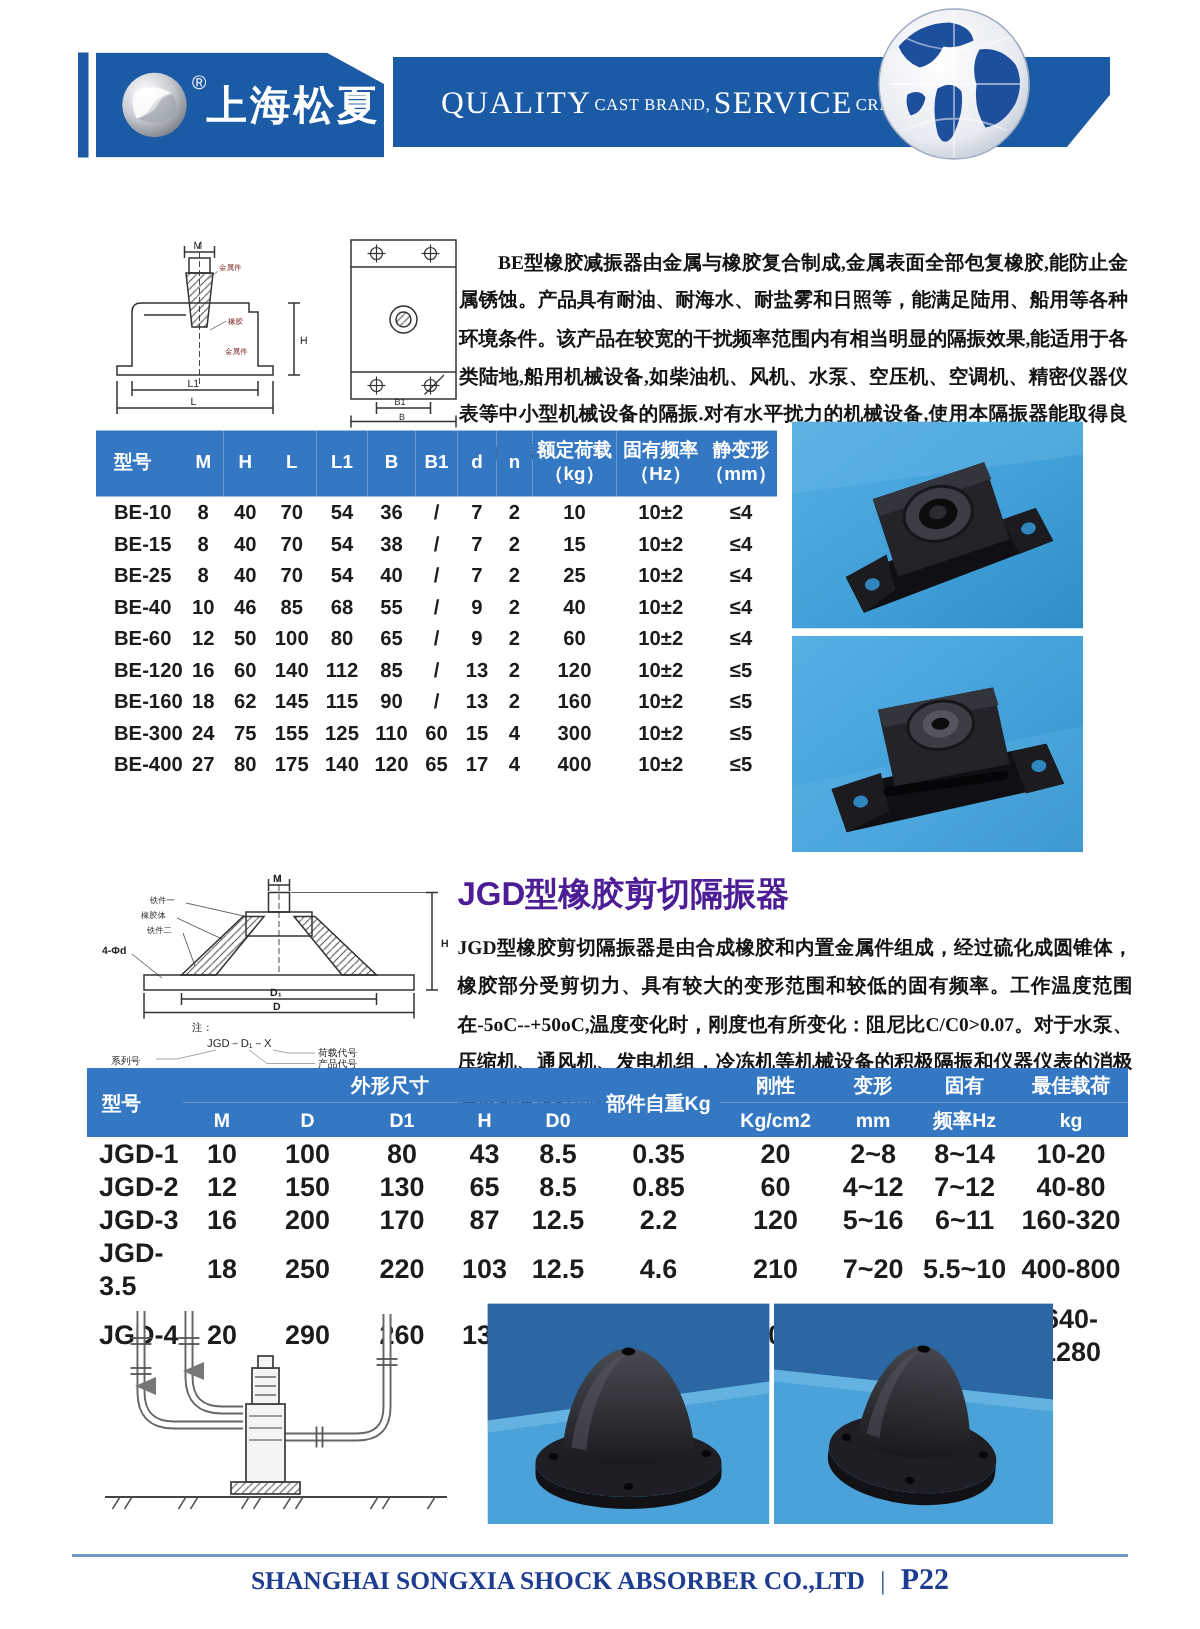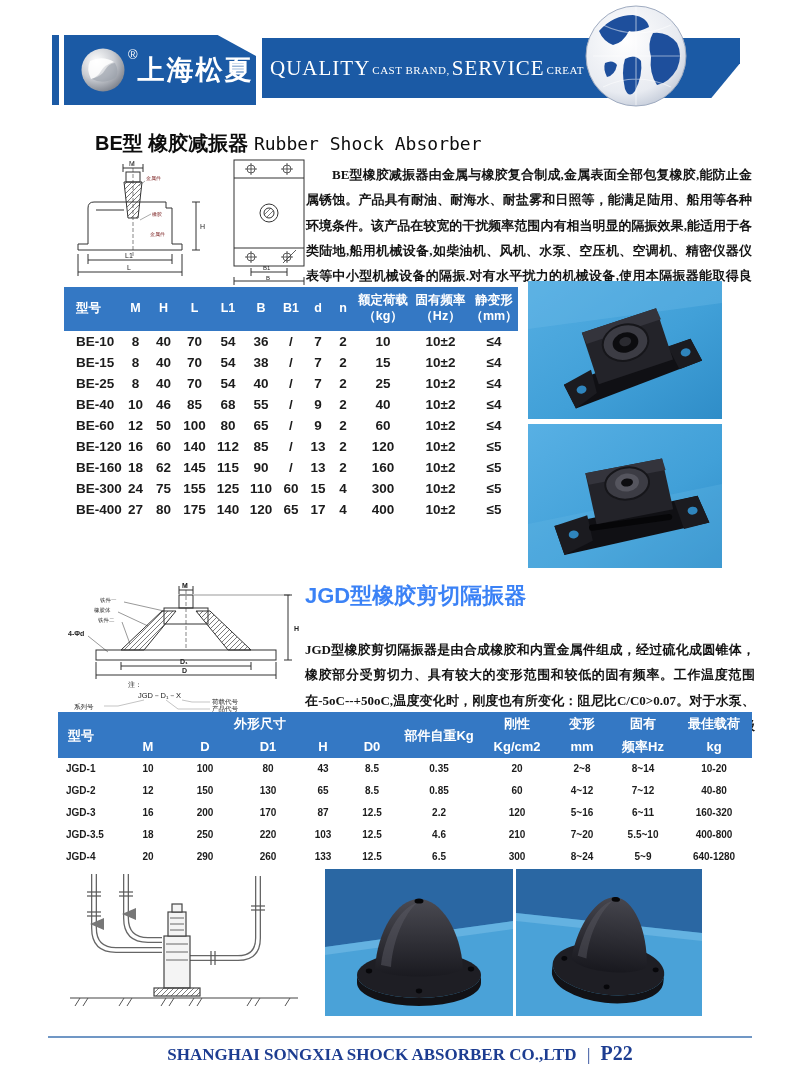"QUALITY" .banner { padding-left: 8px -> 32px }
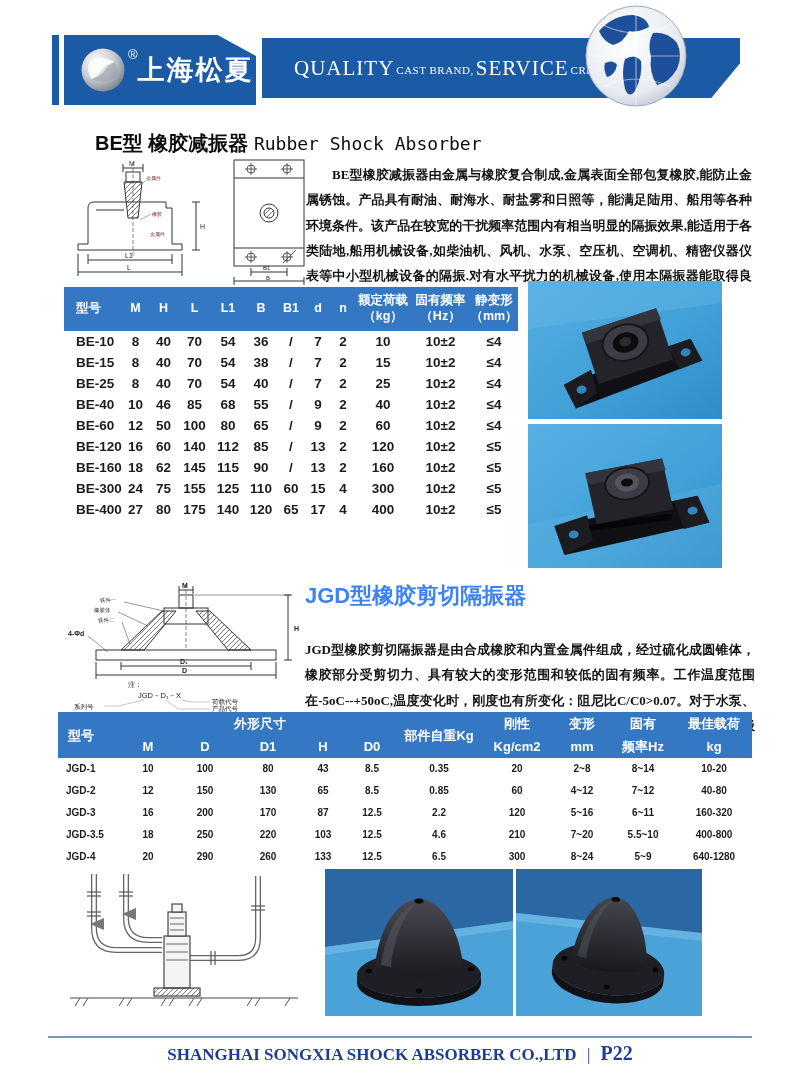"BE型 橡胶减振器 Rubber Shock Absorber" div.be-title { html: <div> <span>BE型 橡胶减振器</span> <span>Rubber Shock Absorber</span> </div> -> none }
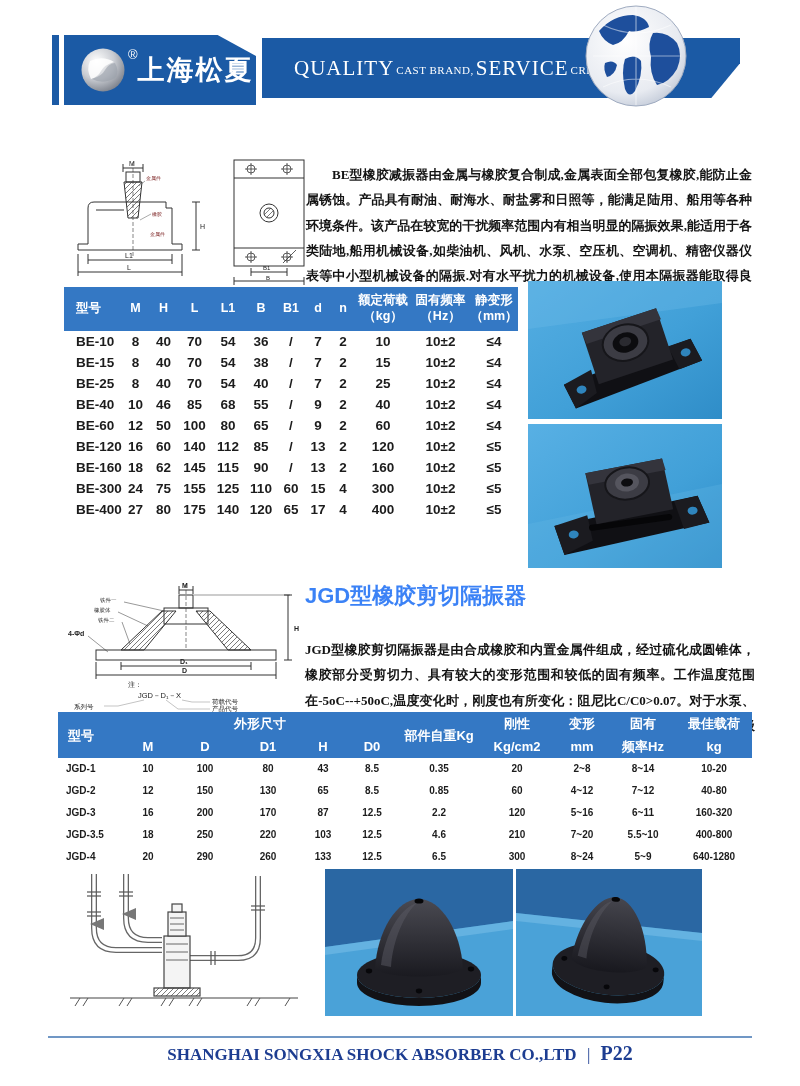"JGD型橡胶剪切隔振器" .jgd-title { color: #3b82f6 -> #4c1d95; margin-bottom: 26px -> 8px }
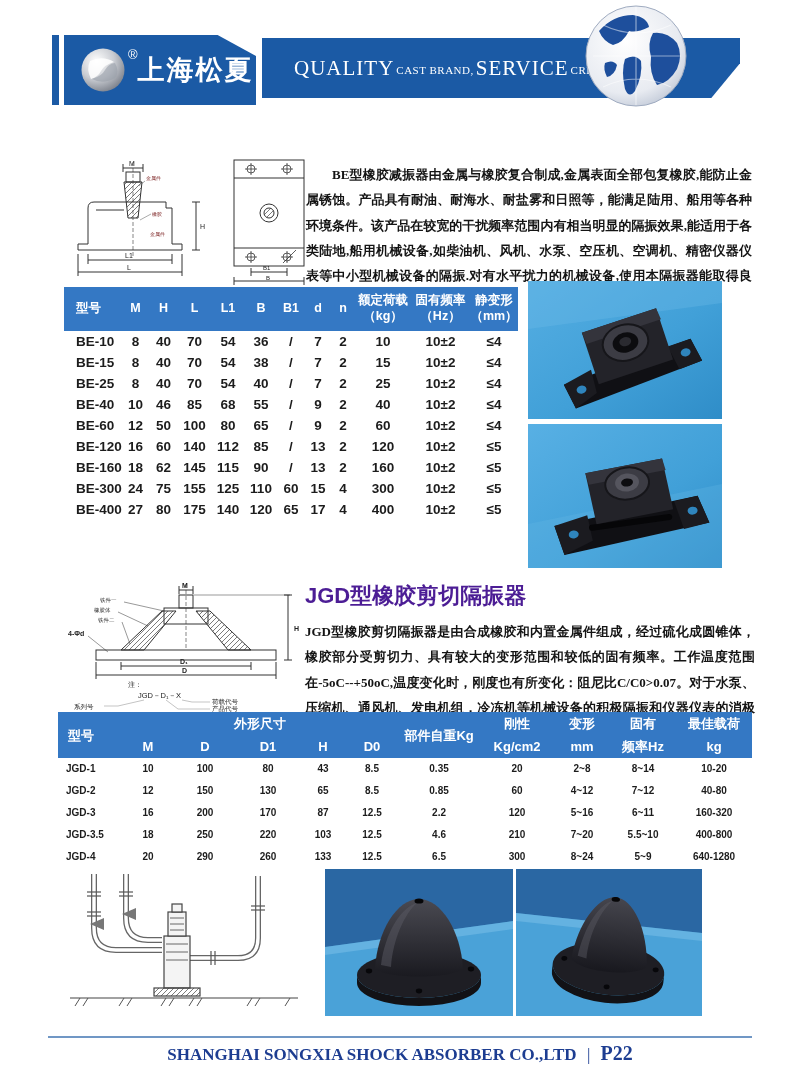"JGD-1" .jgd-table td { font-size: 10px -> 18px }
